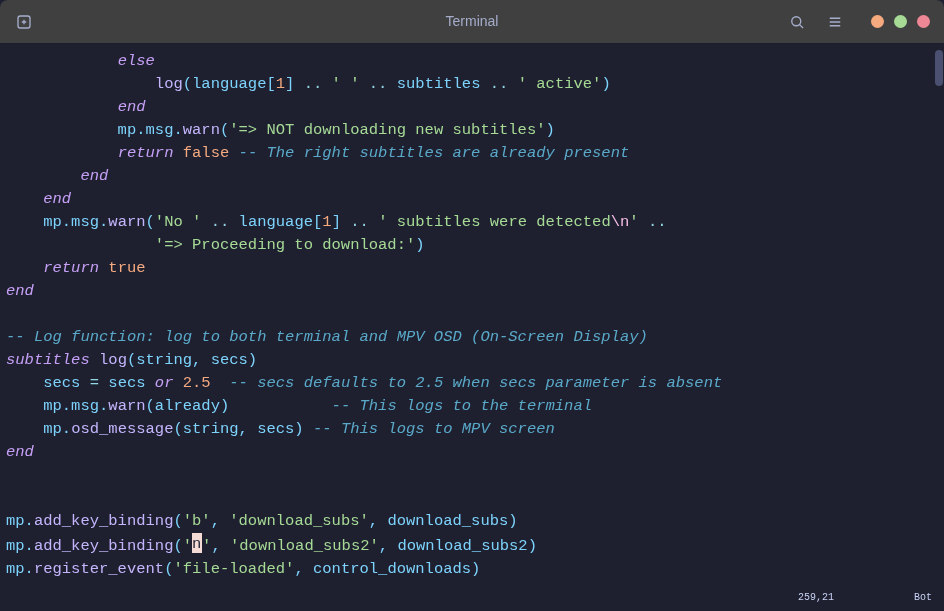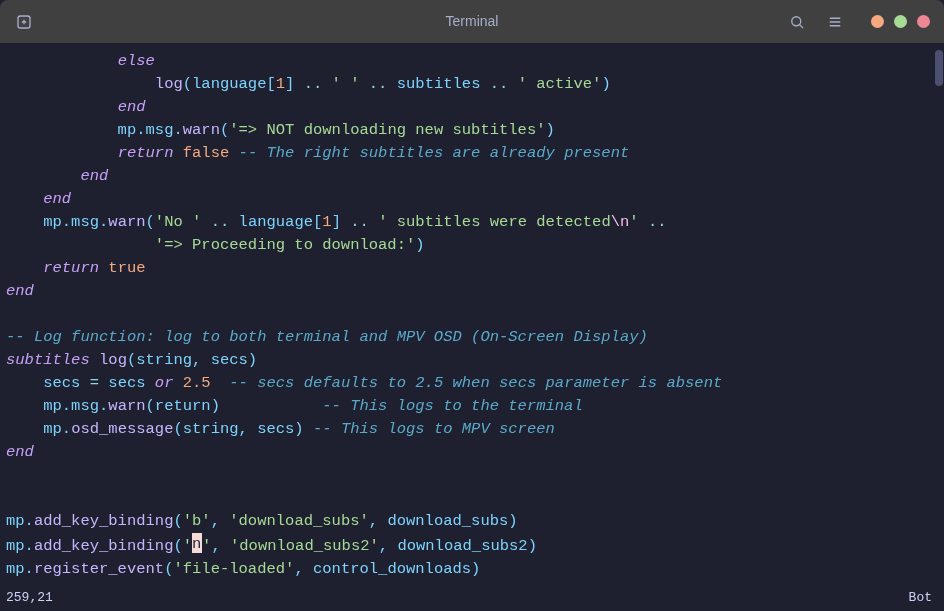"(return)" span.plain { text: return -> already }
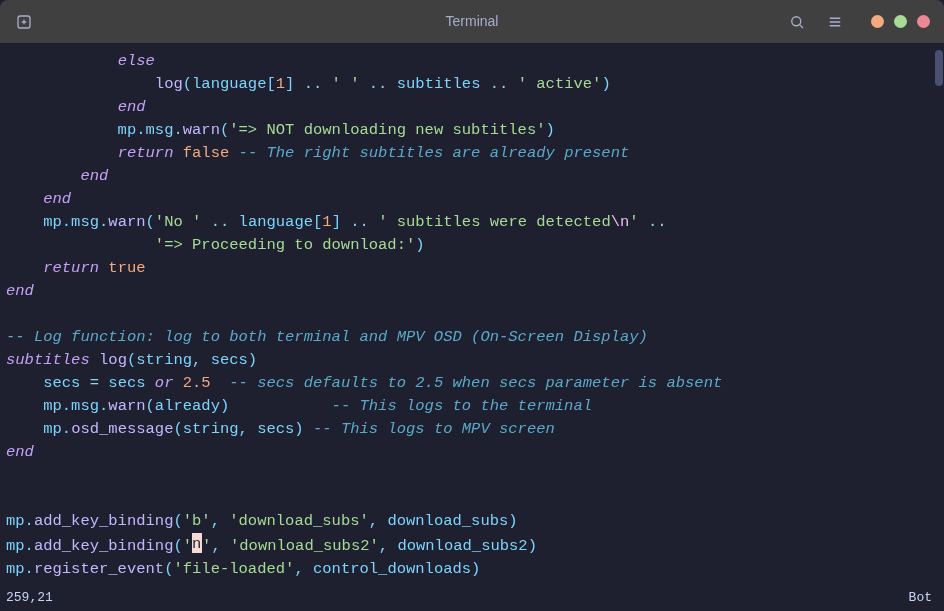"259,21" .status { font-size: 13px -> 10px; justify-content: space-between -> flex-end }
